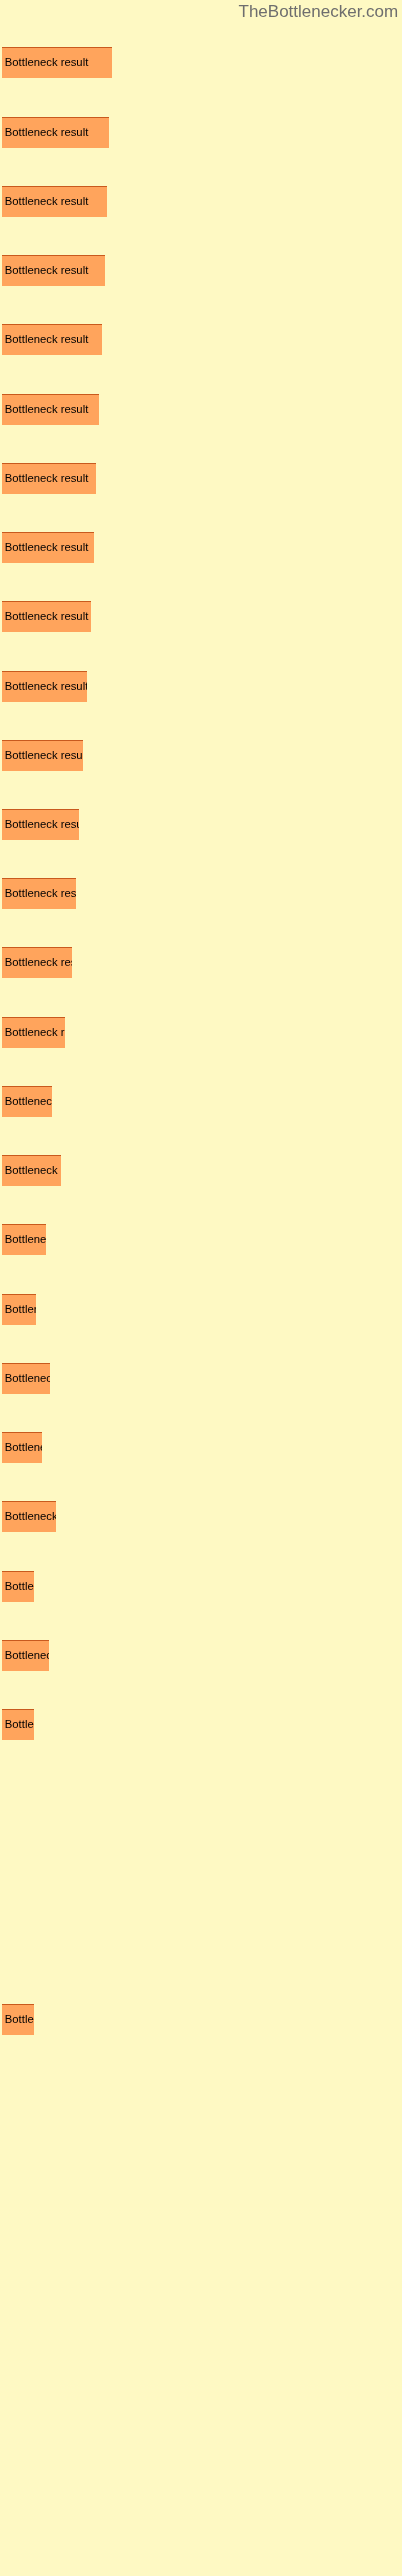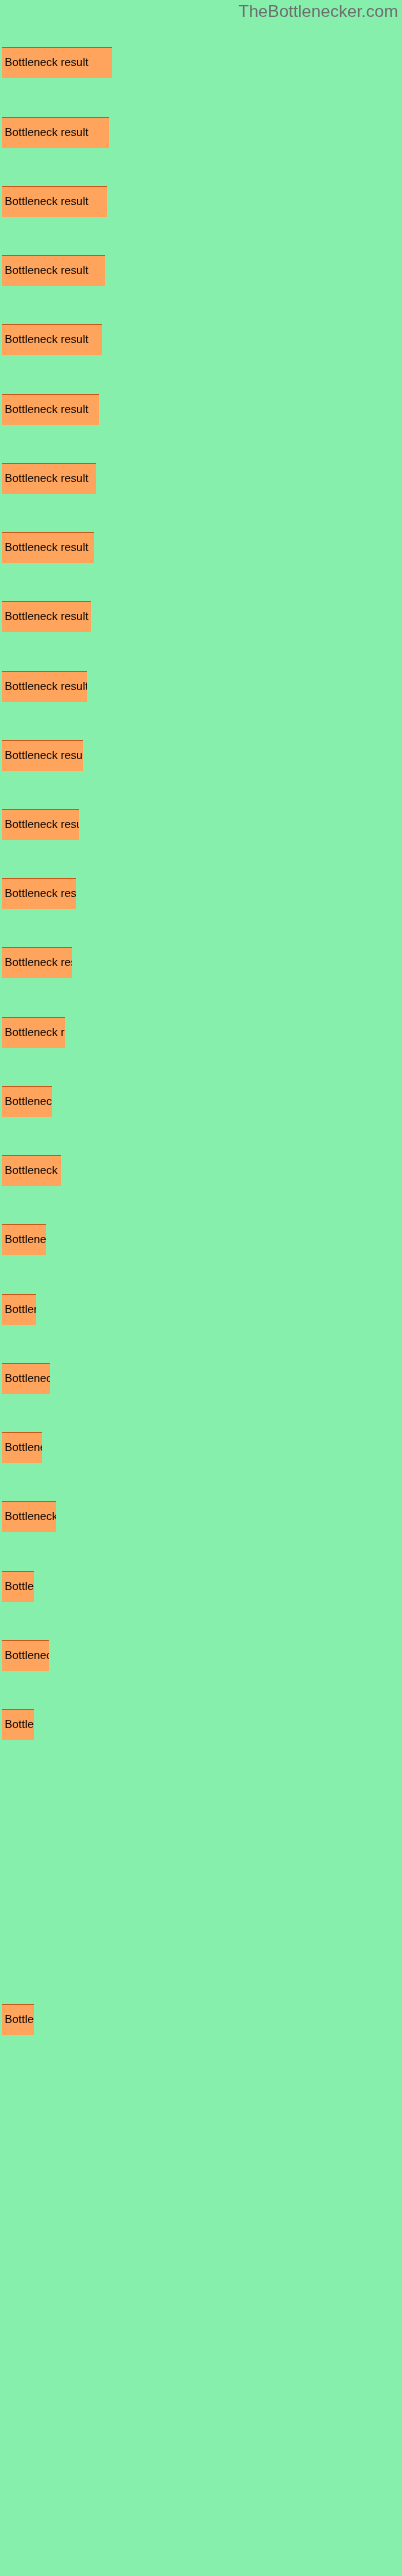"TheBottlenecker.com" #chart-root { background: #86efac -> #fef9c3 }
